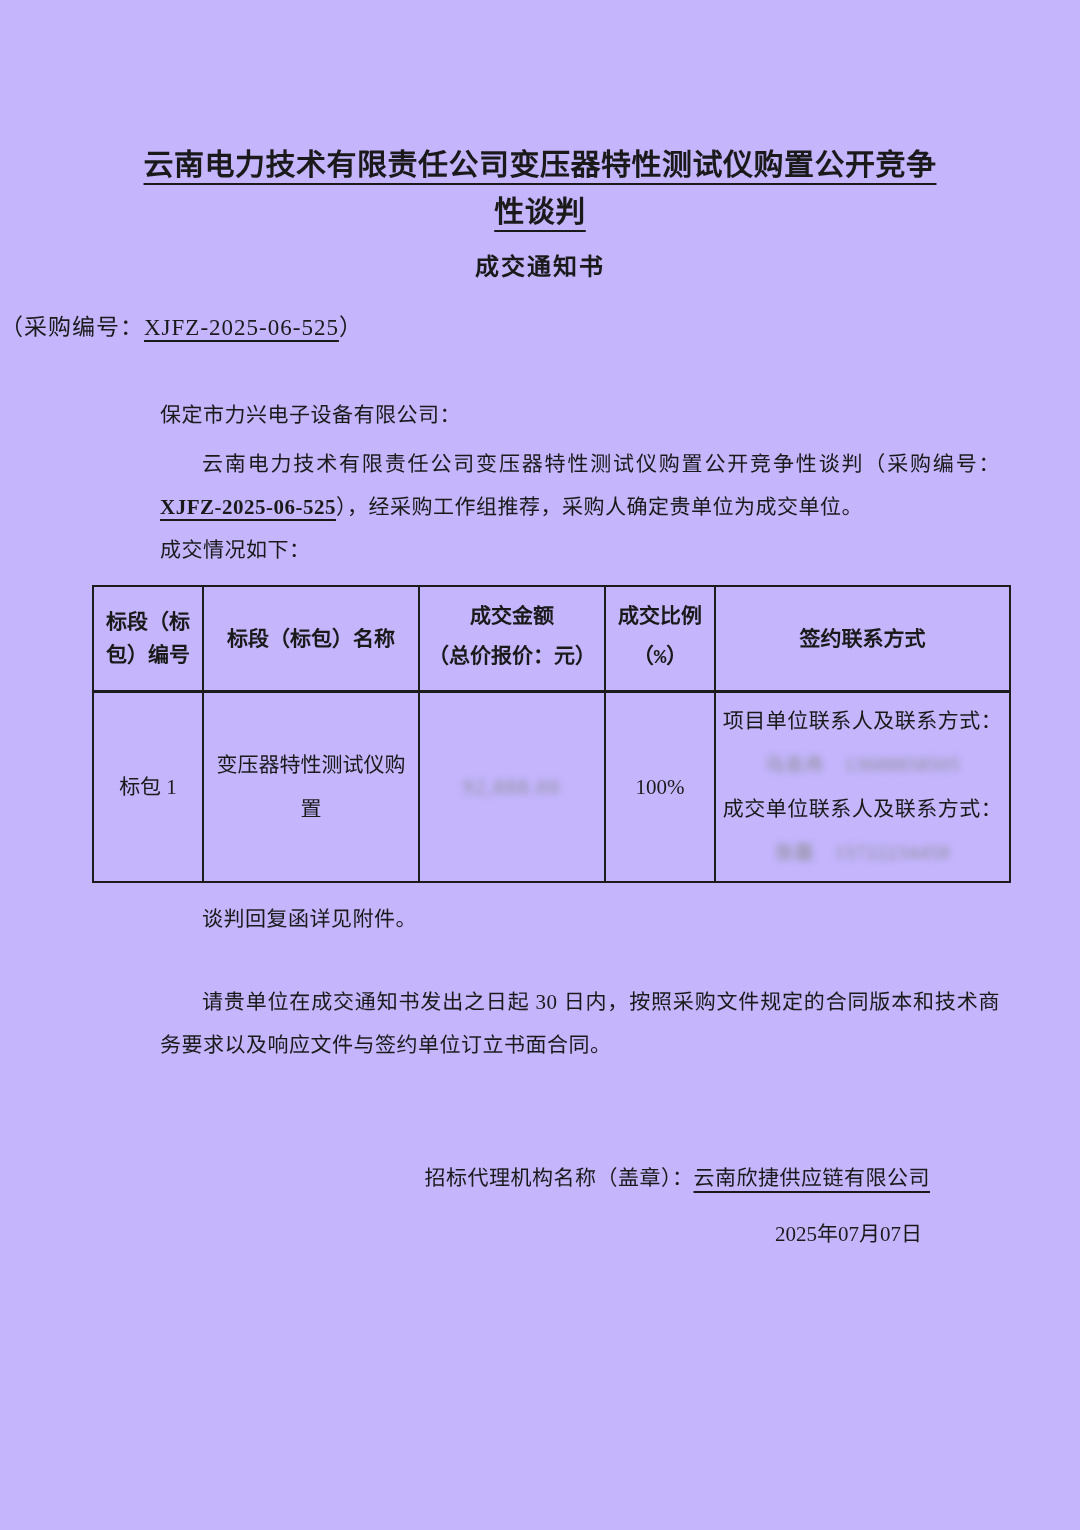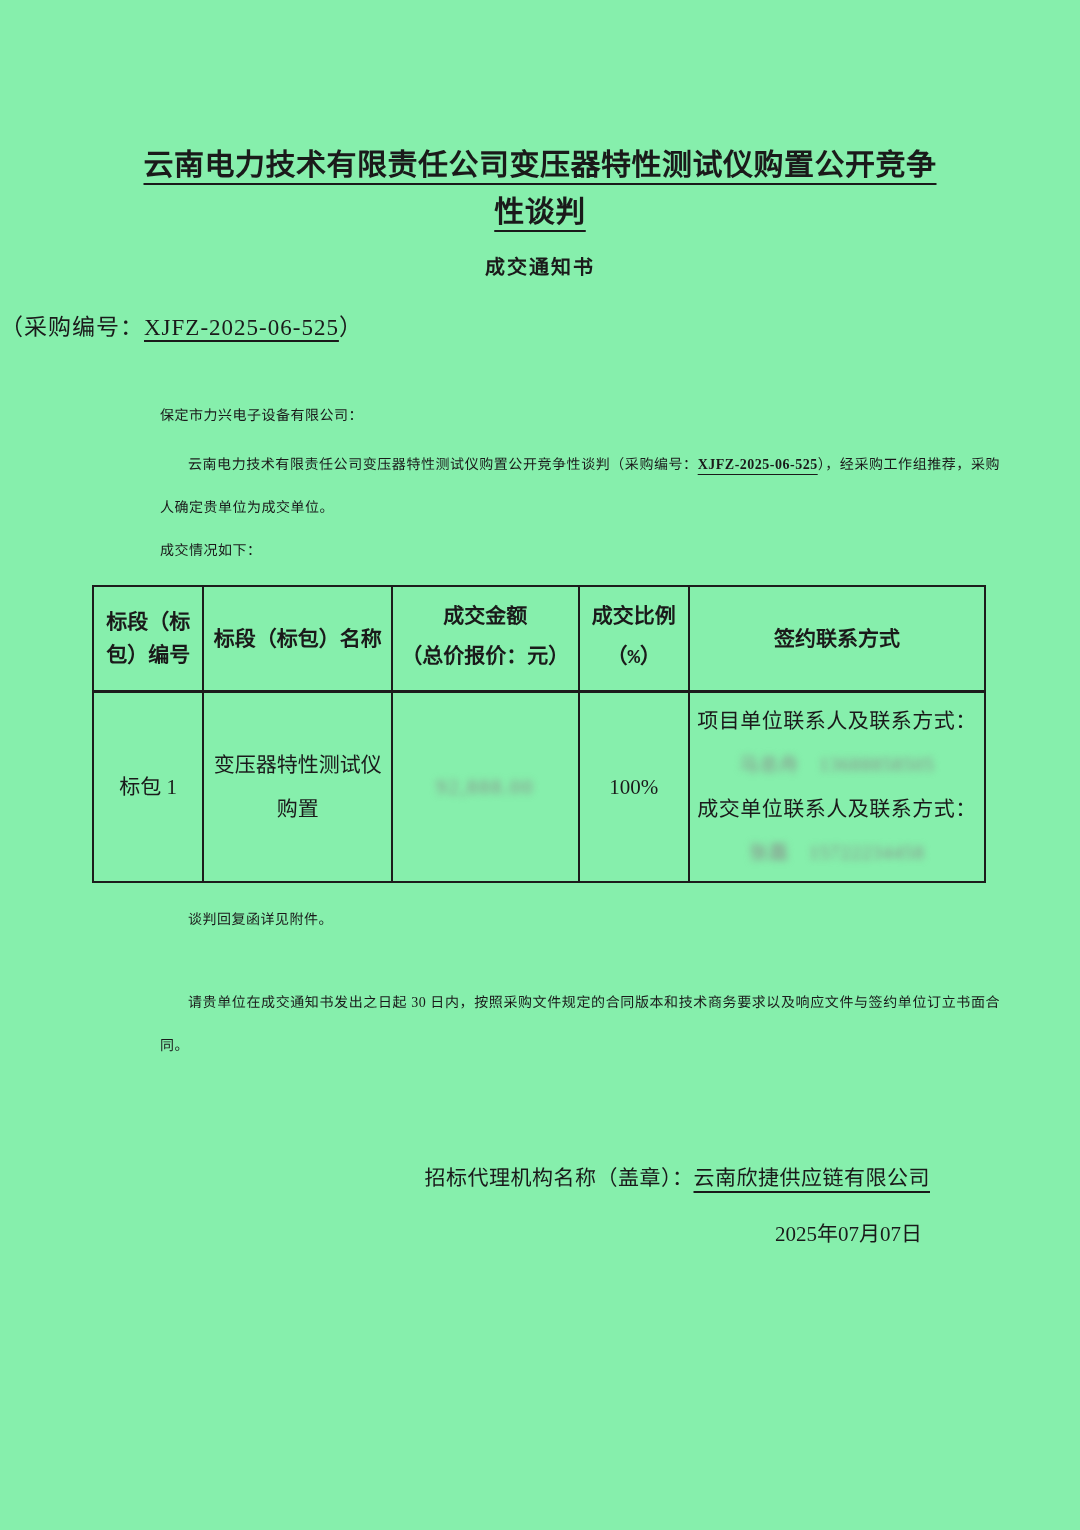"云南电力技术有限责任公司变压器特性测试仪购置公开竞争性谈判" .page { background: #86efac -> #c4b5fd }
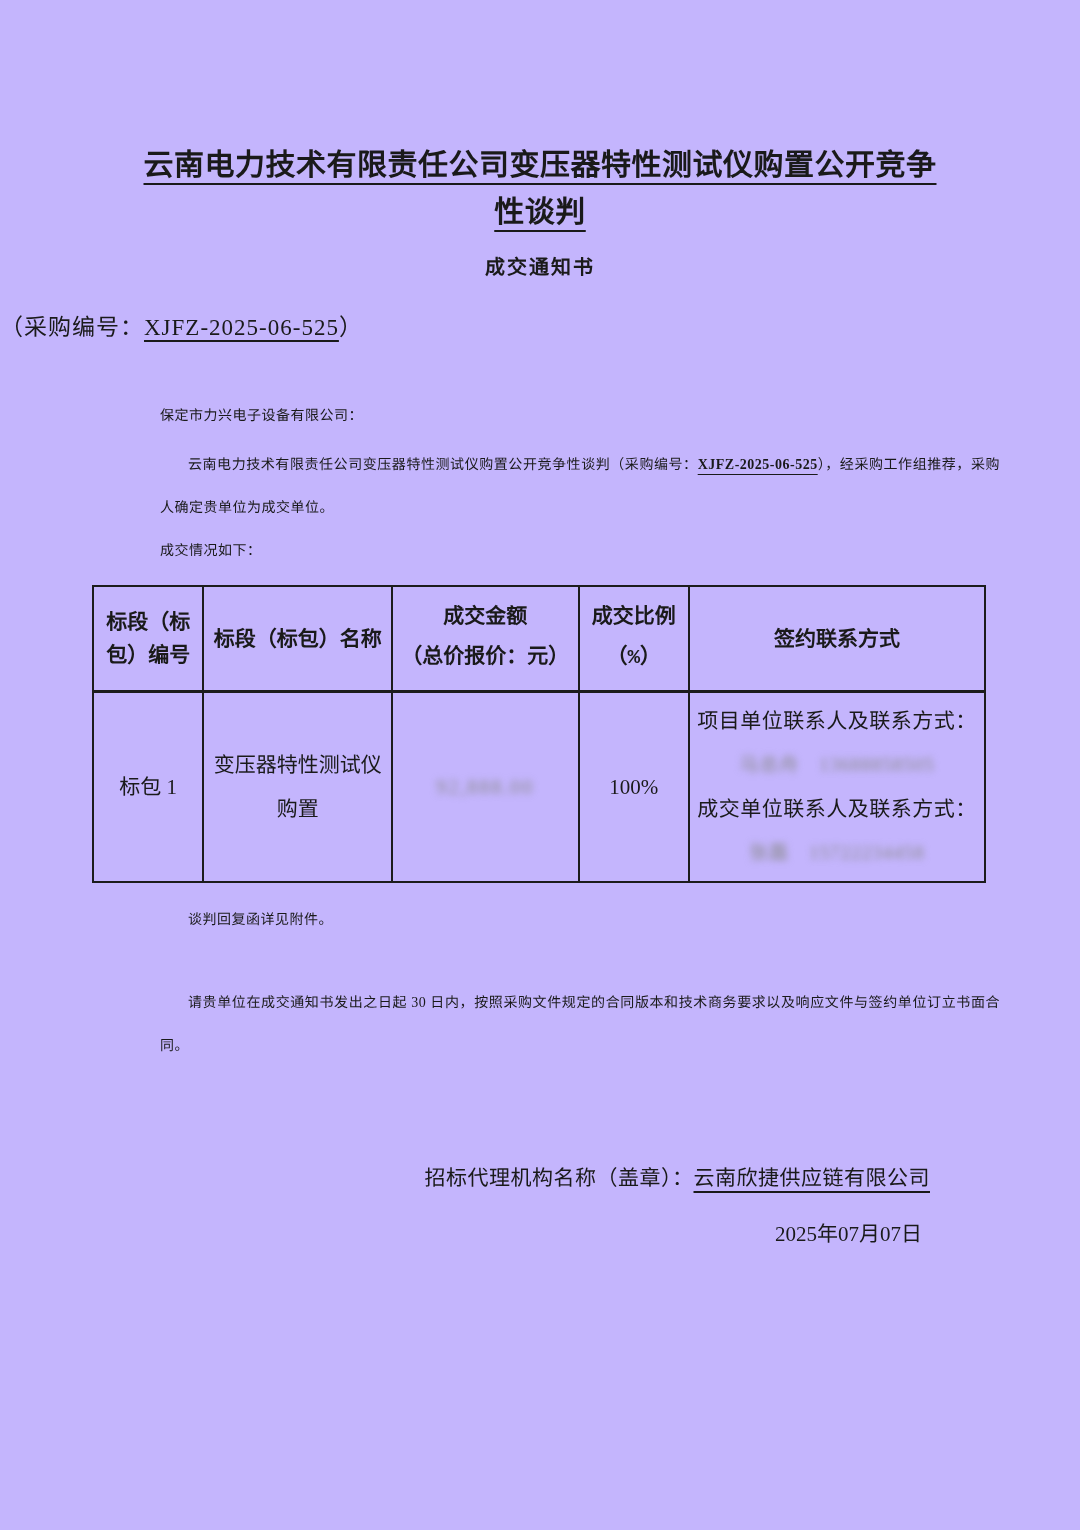"成交通知书" .doc-subtitle { font-size: 20px -> 24px }
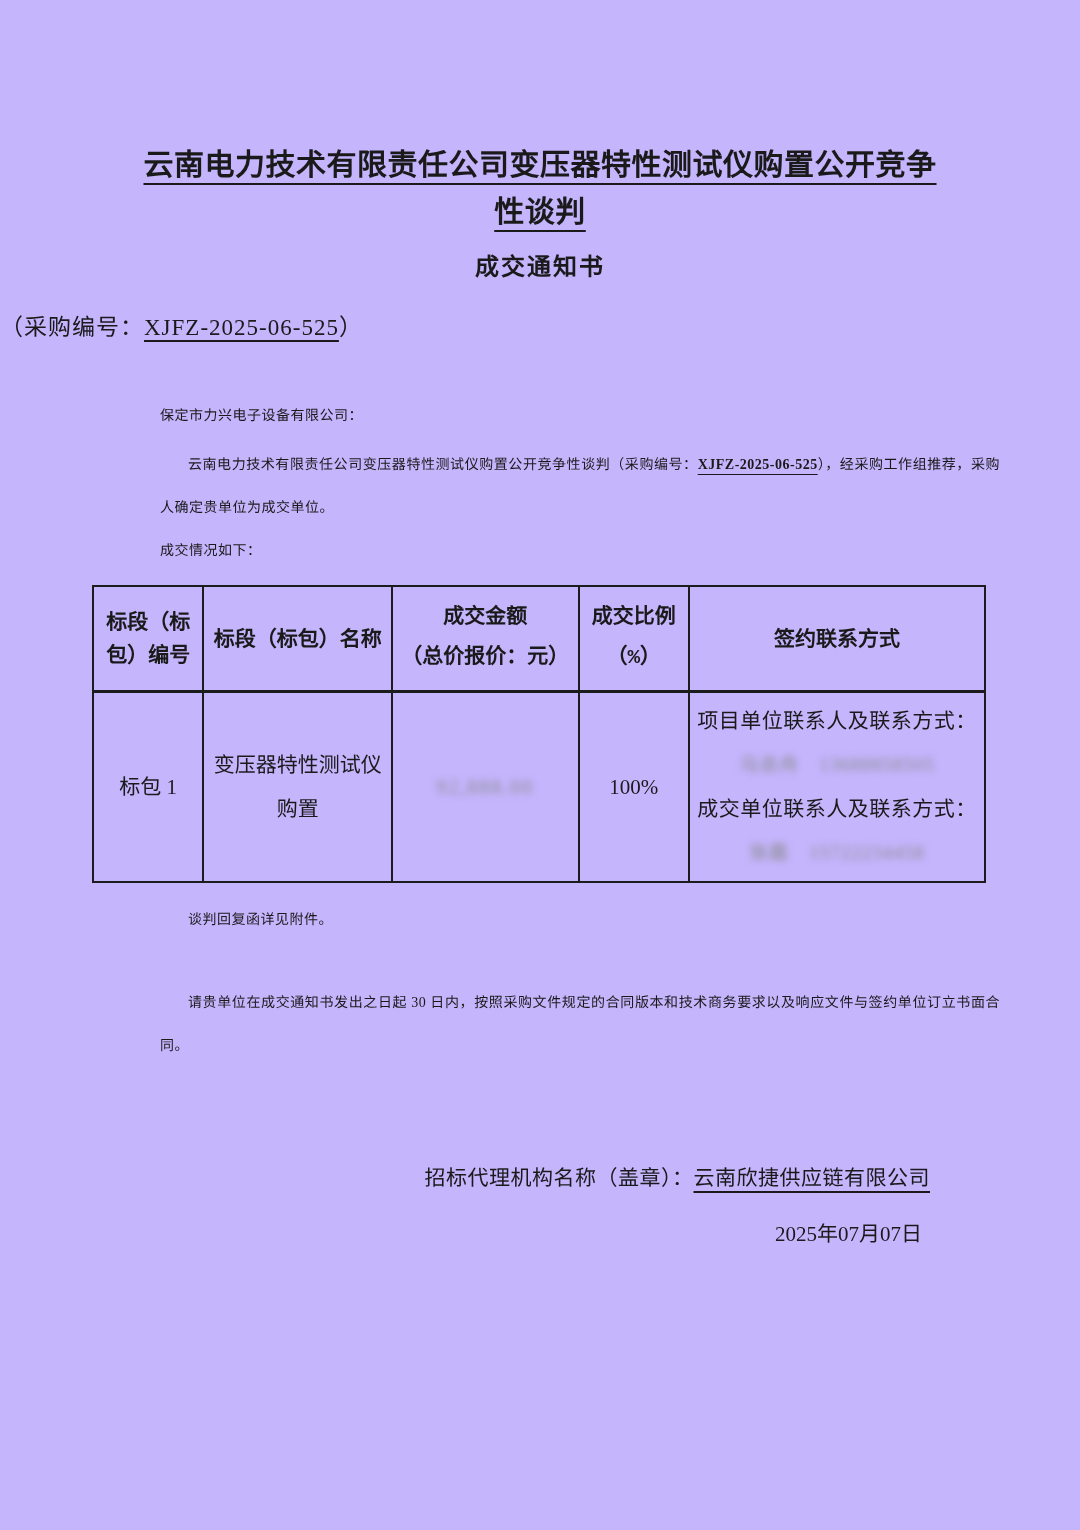"保定市力兴电子设备有限公司：" .text-block { font-size: 14px -> 21px }
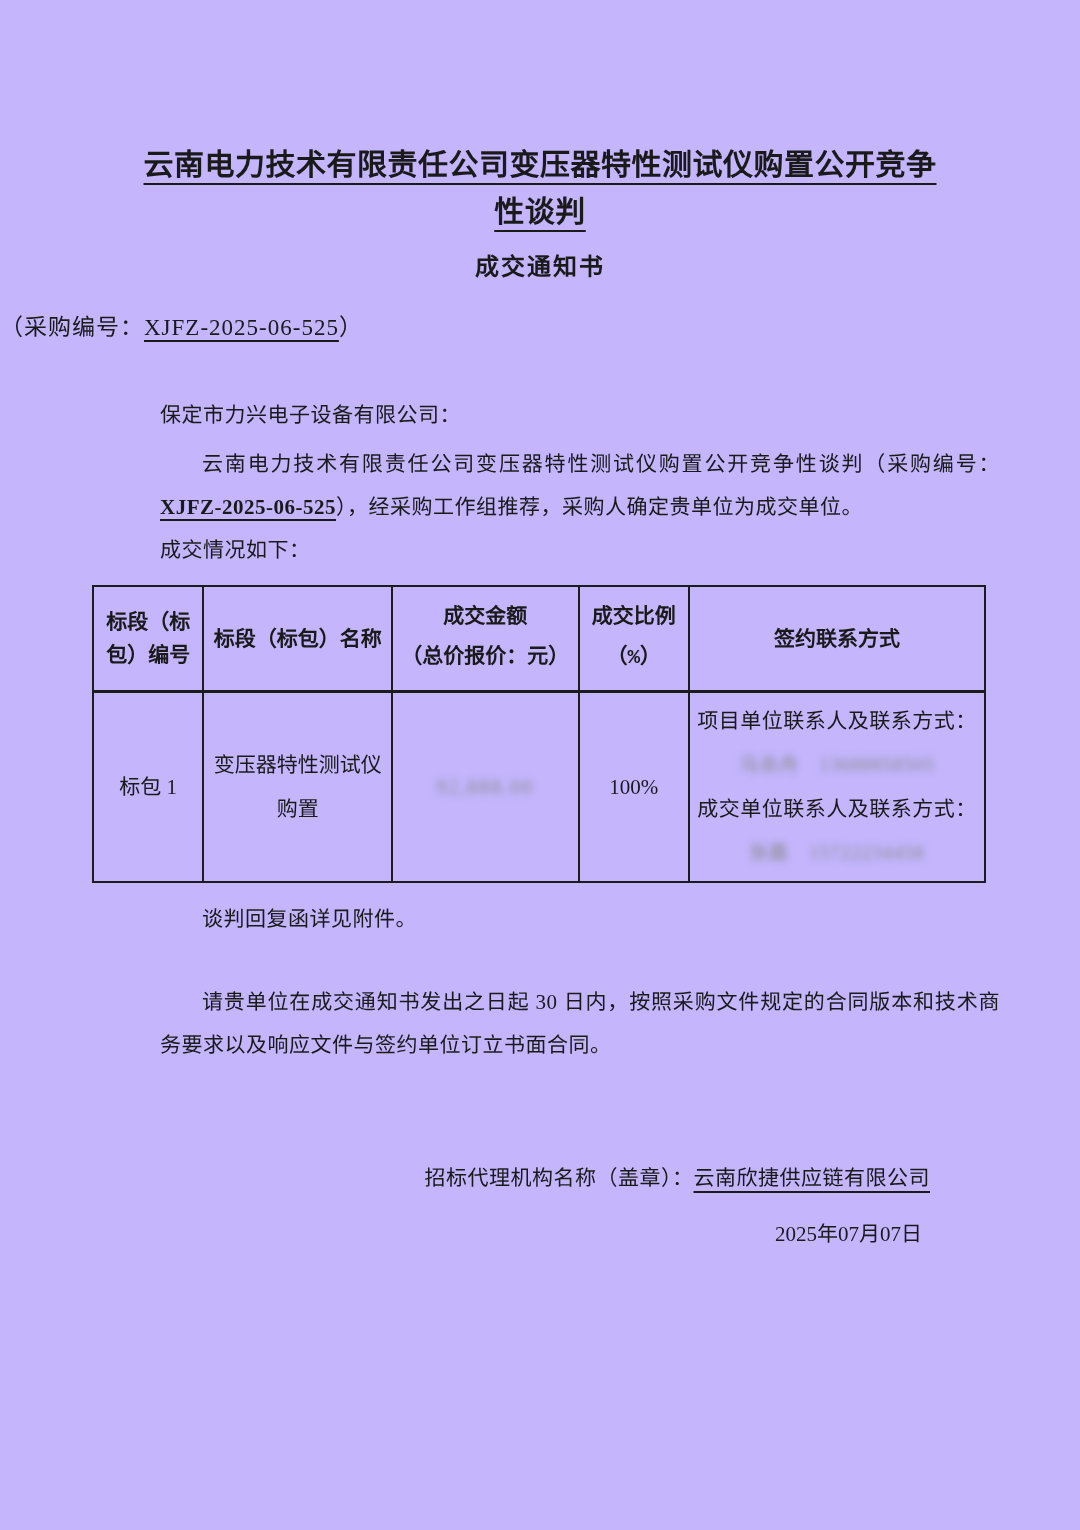"标段（标包）名称" .col-2 { width: 188px -> 216px }
